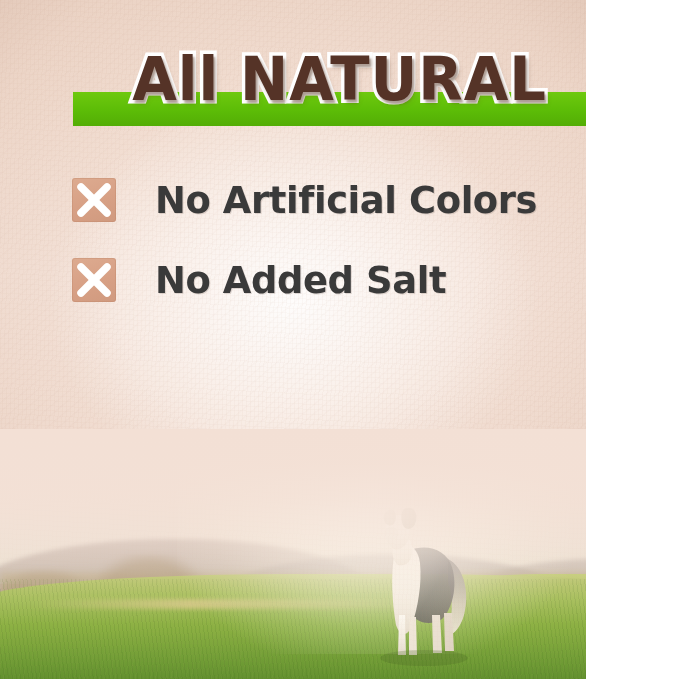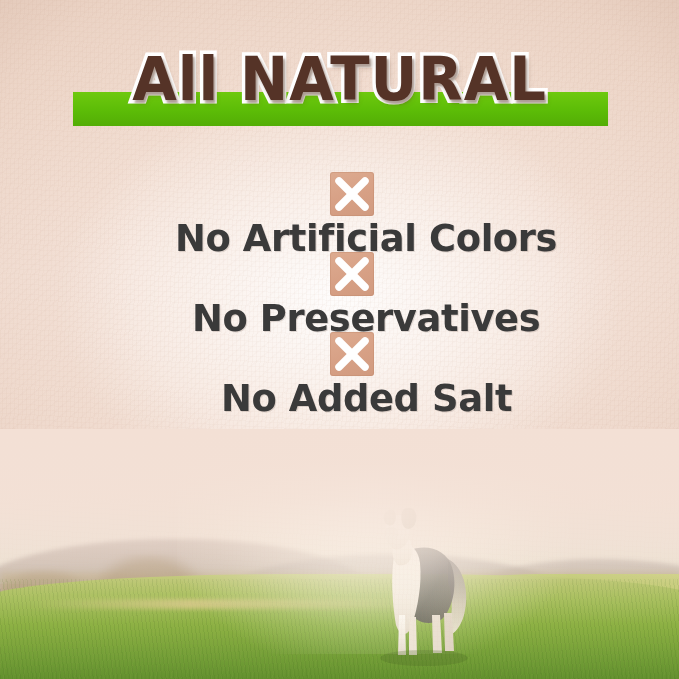"All NATURAL" #poster { width: 679px -> 586px }
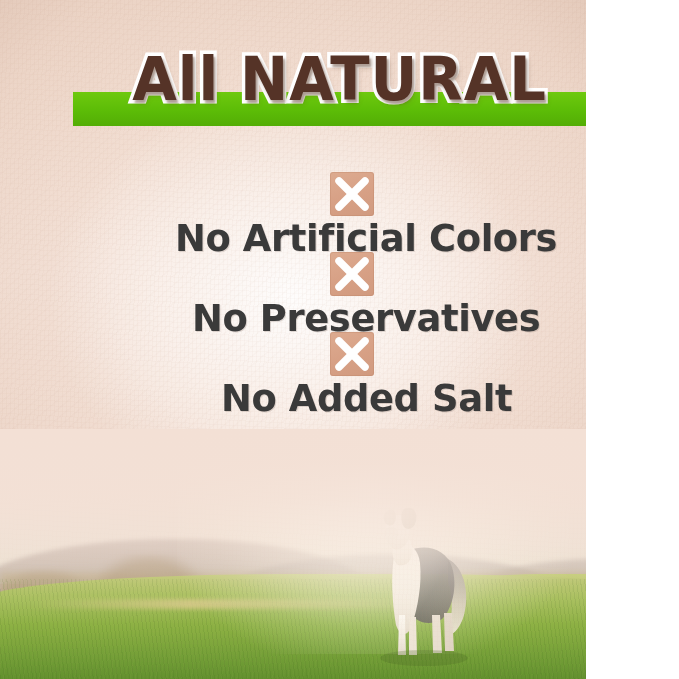"No Artificial Colors" .claim-row { flex-direction: column -> none }
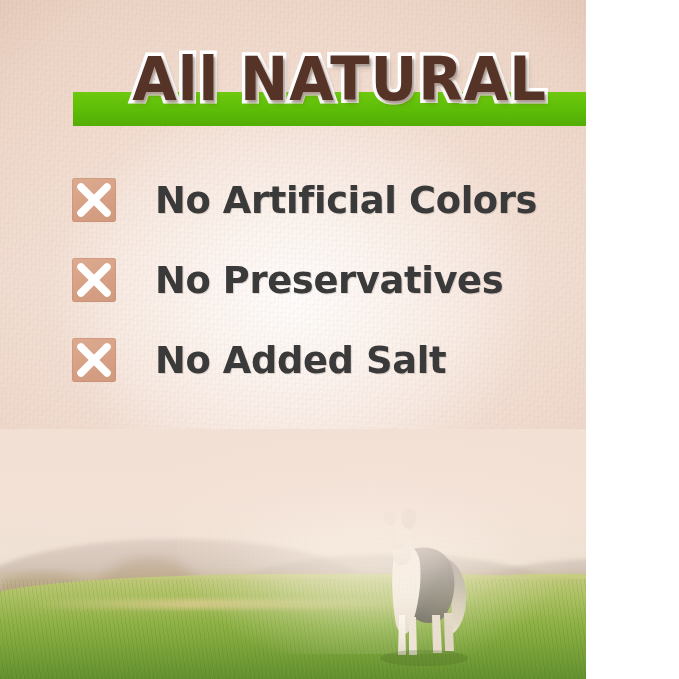"No Preservatives" div.claim-row { html: <div> <div> <svg> <g> <line></line> <line></line> </g> </svg> </div> <div>No Preservatives</div> </div> -> none }
